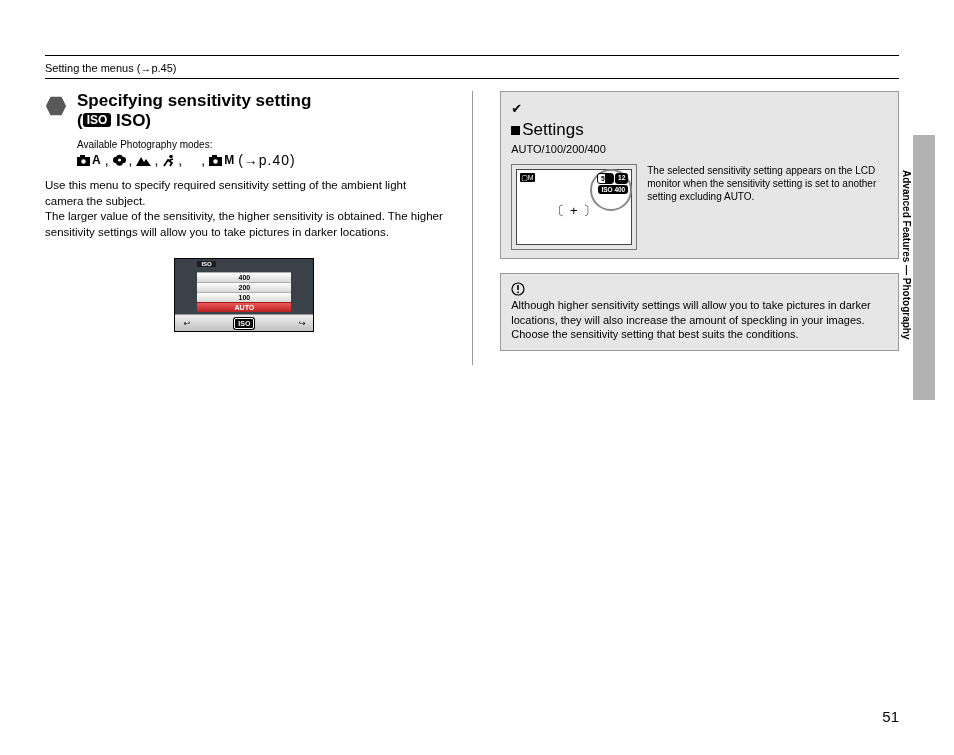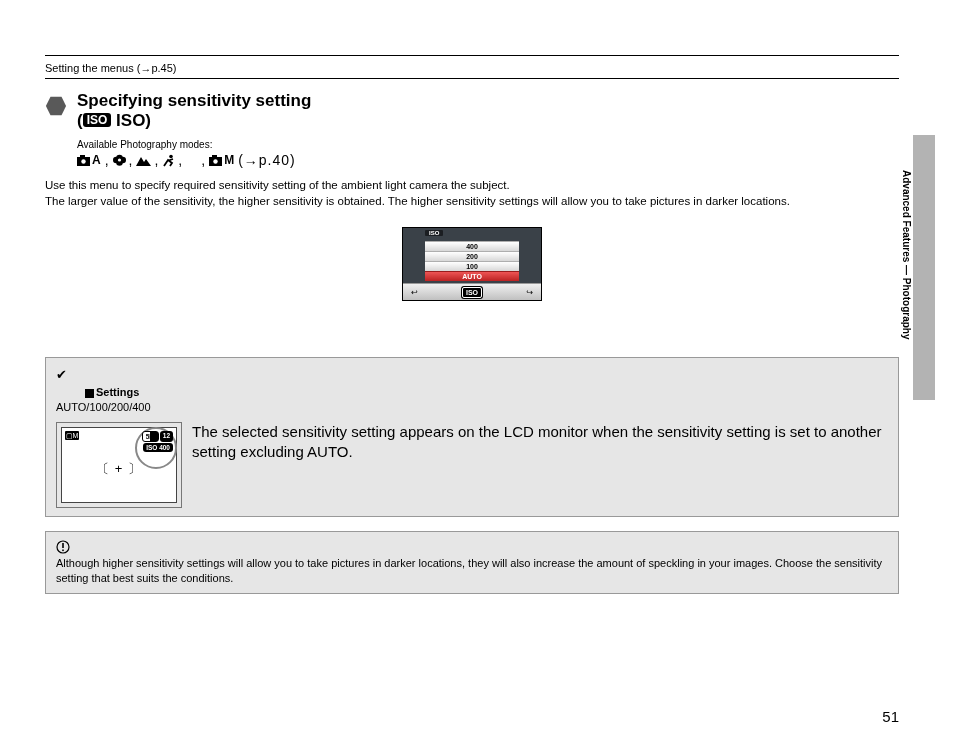"Specifying sensitivity setting" .columns { flex-direction: column -> none }
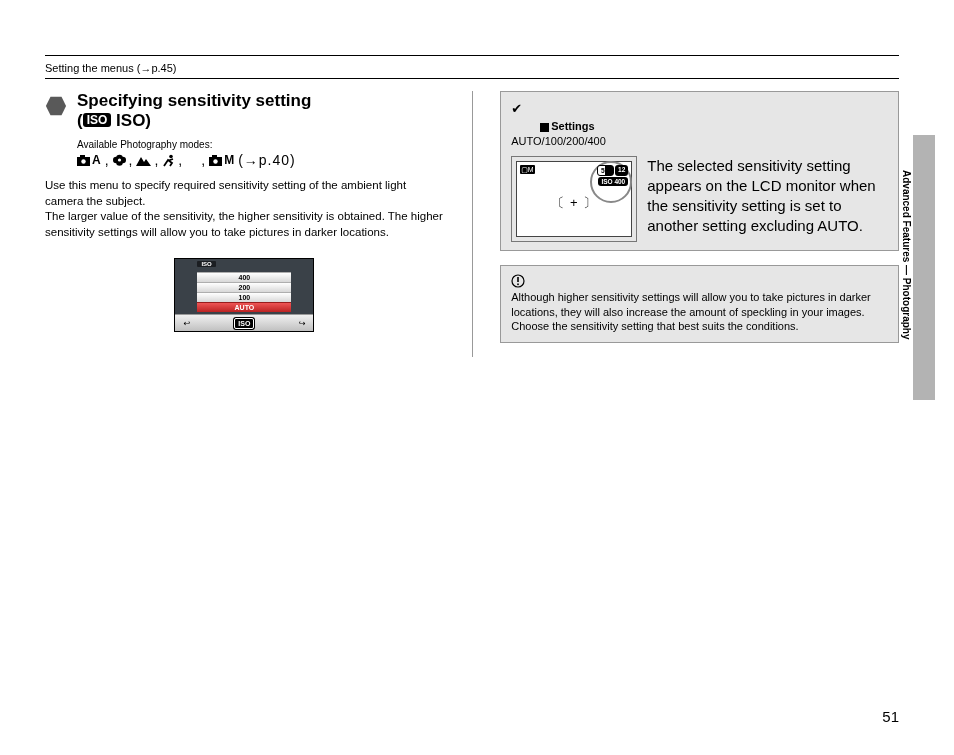"Settings" .settings-head { font-size: 11px -> 17px; font-weight: bold -> normal; margin-left: 29px -> none }
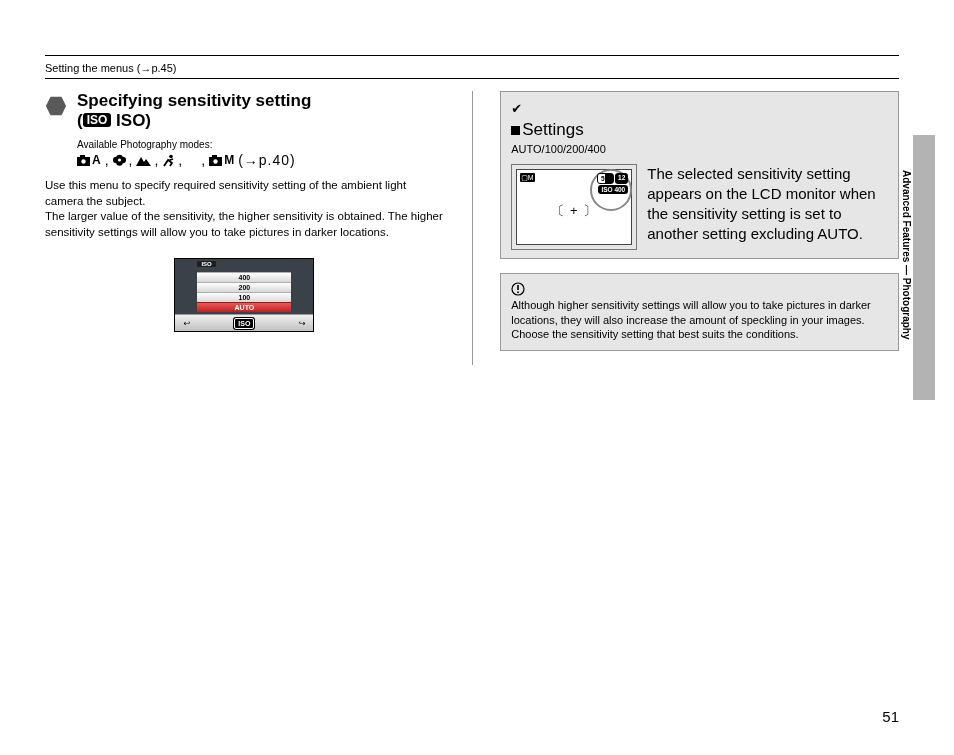"The selected sensitivity setting appears" div { font-size: 15px -> 10px }
